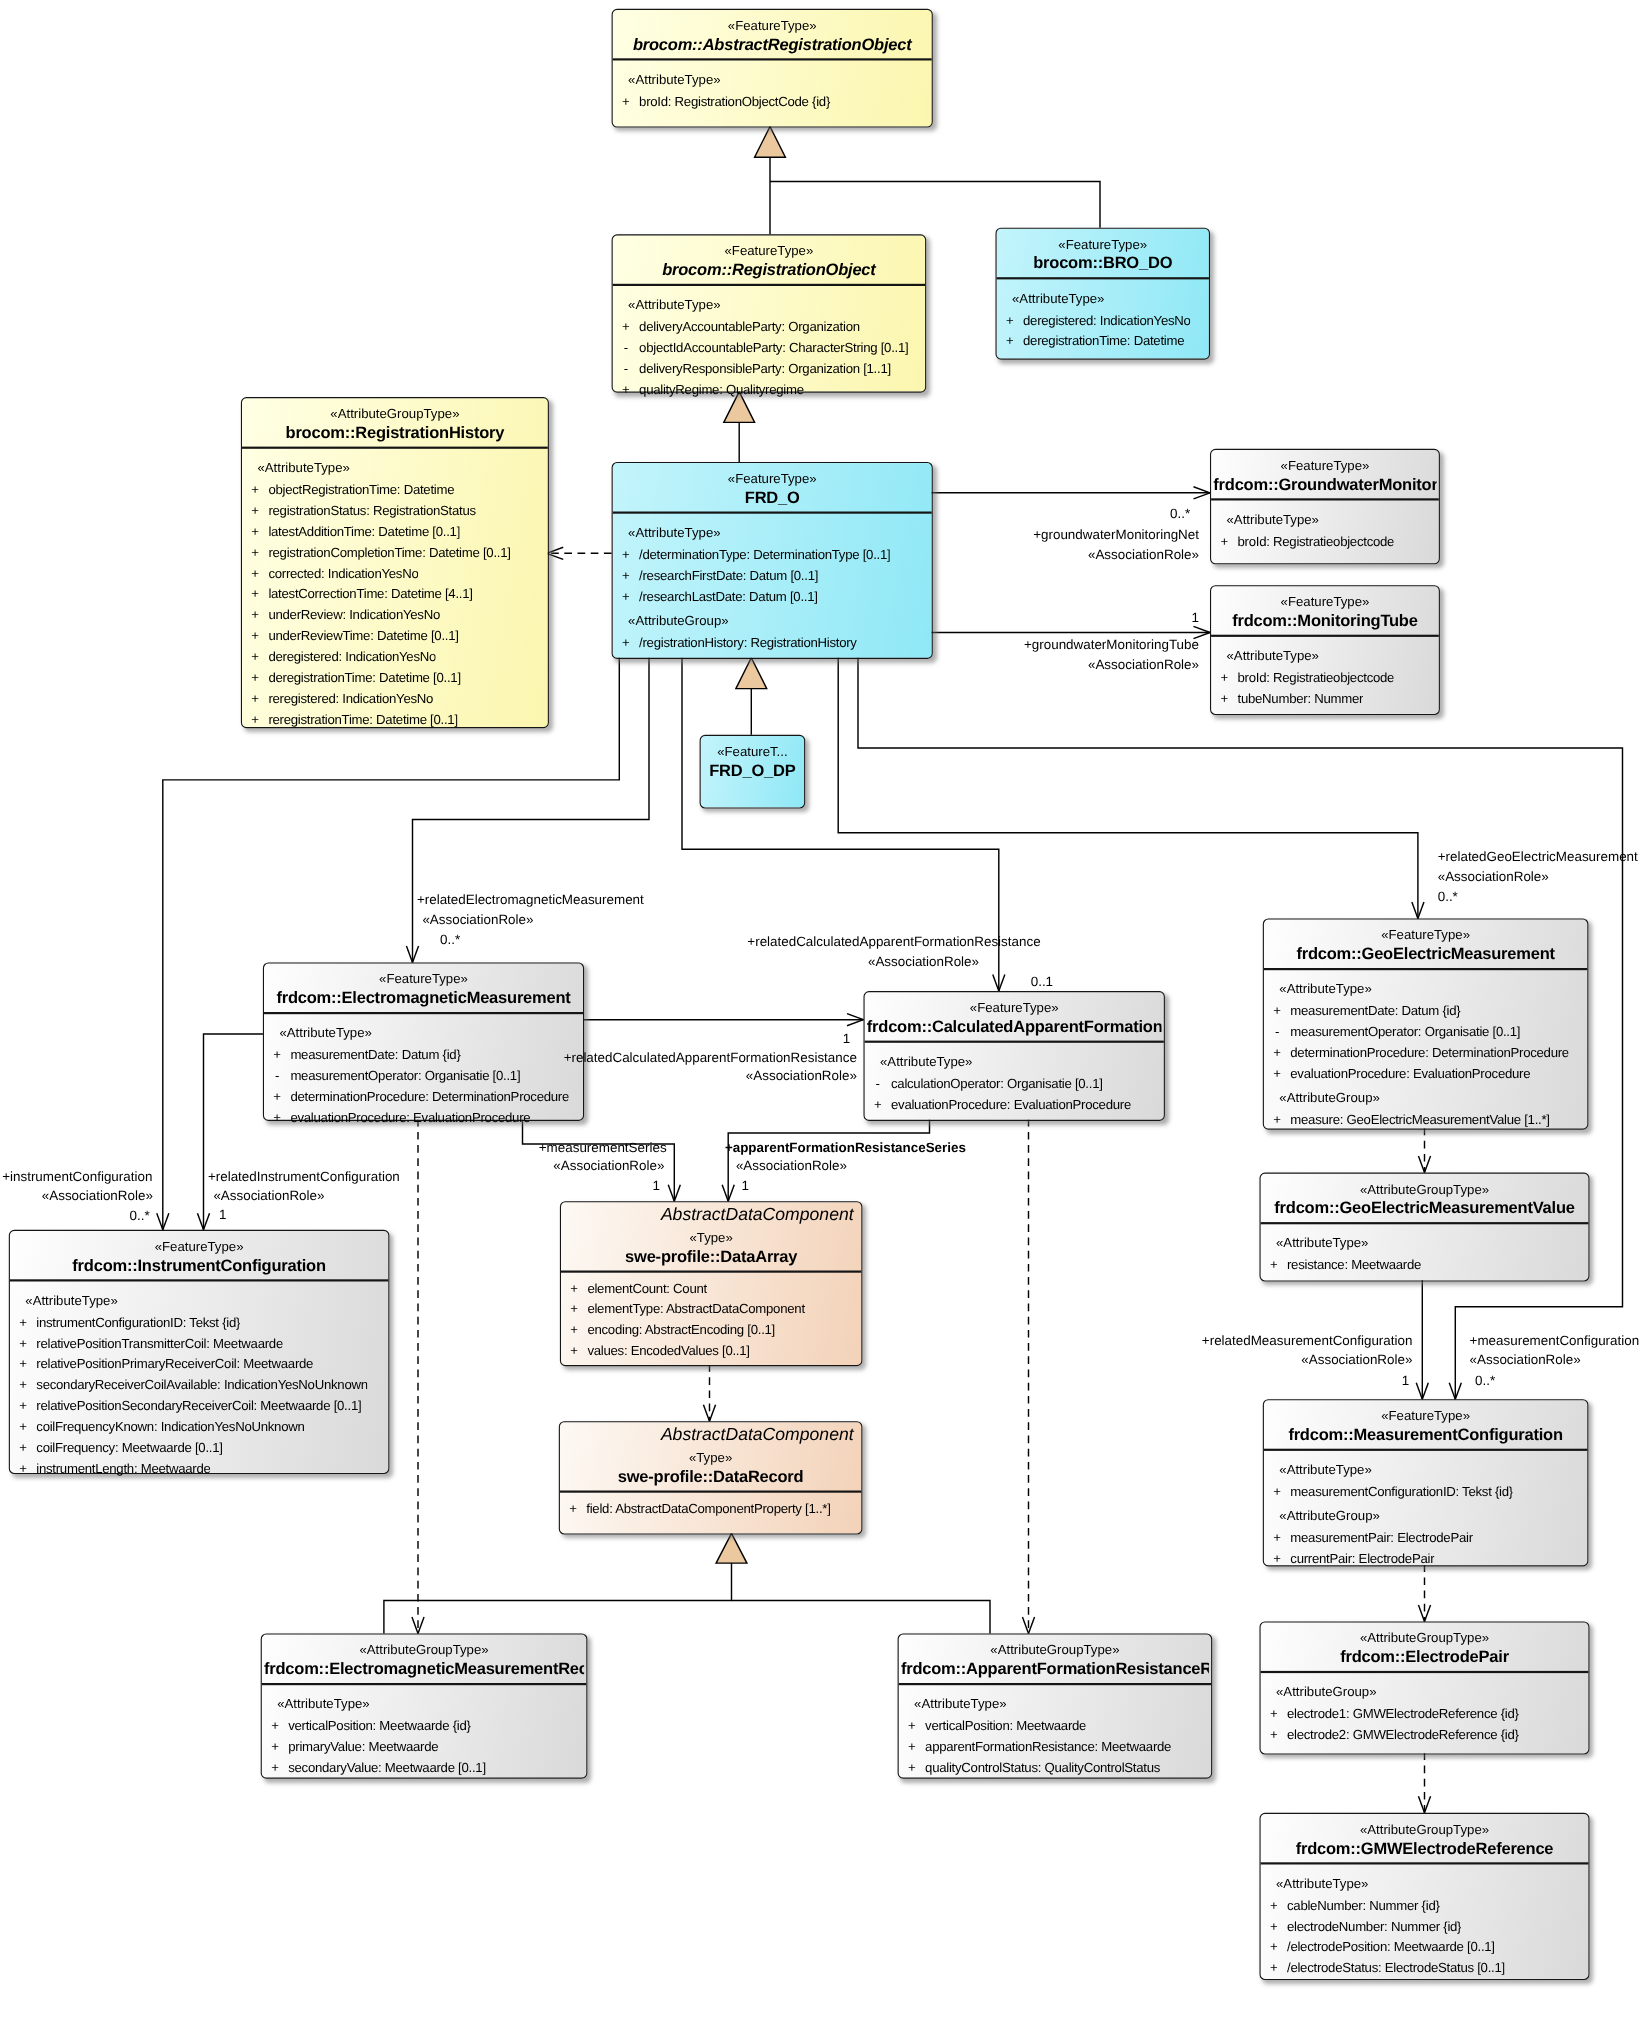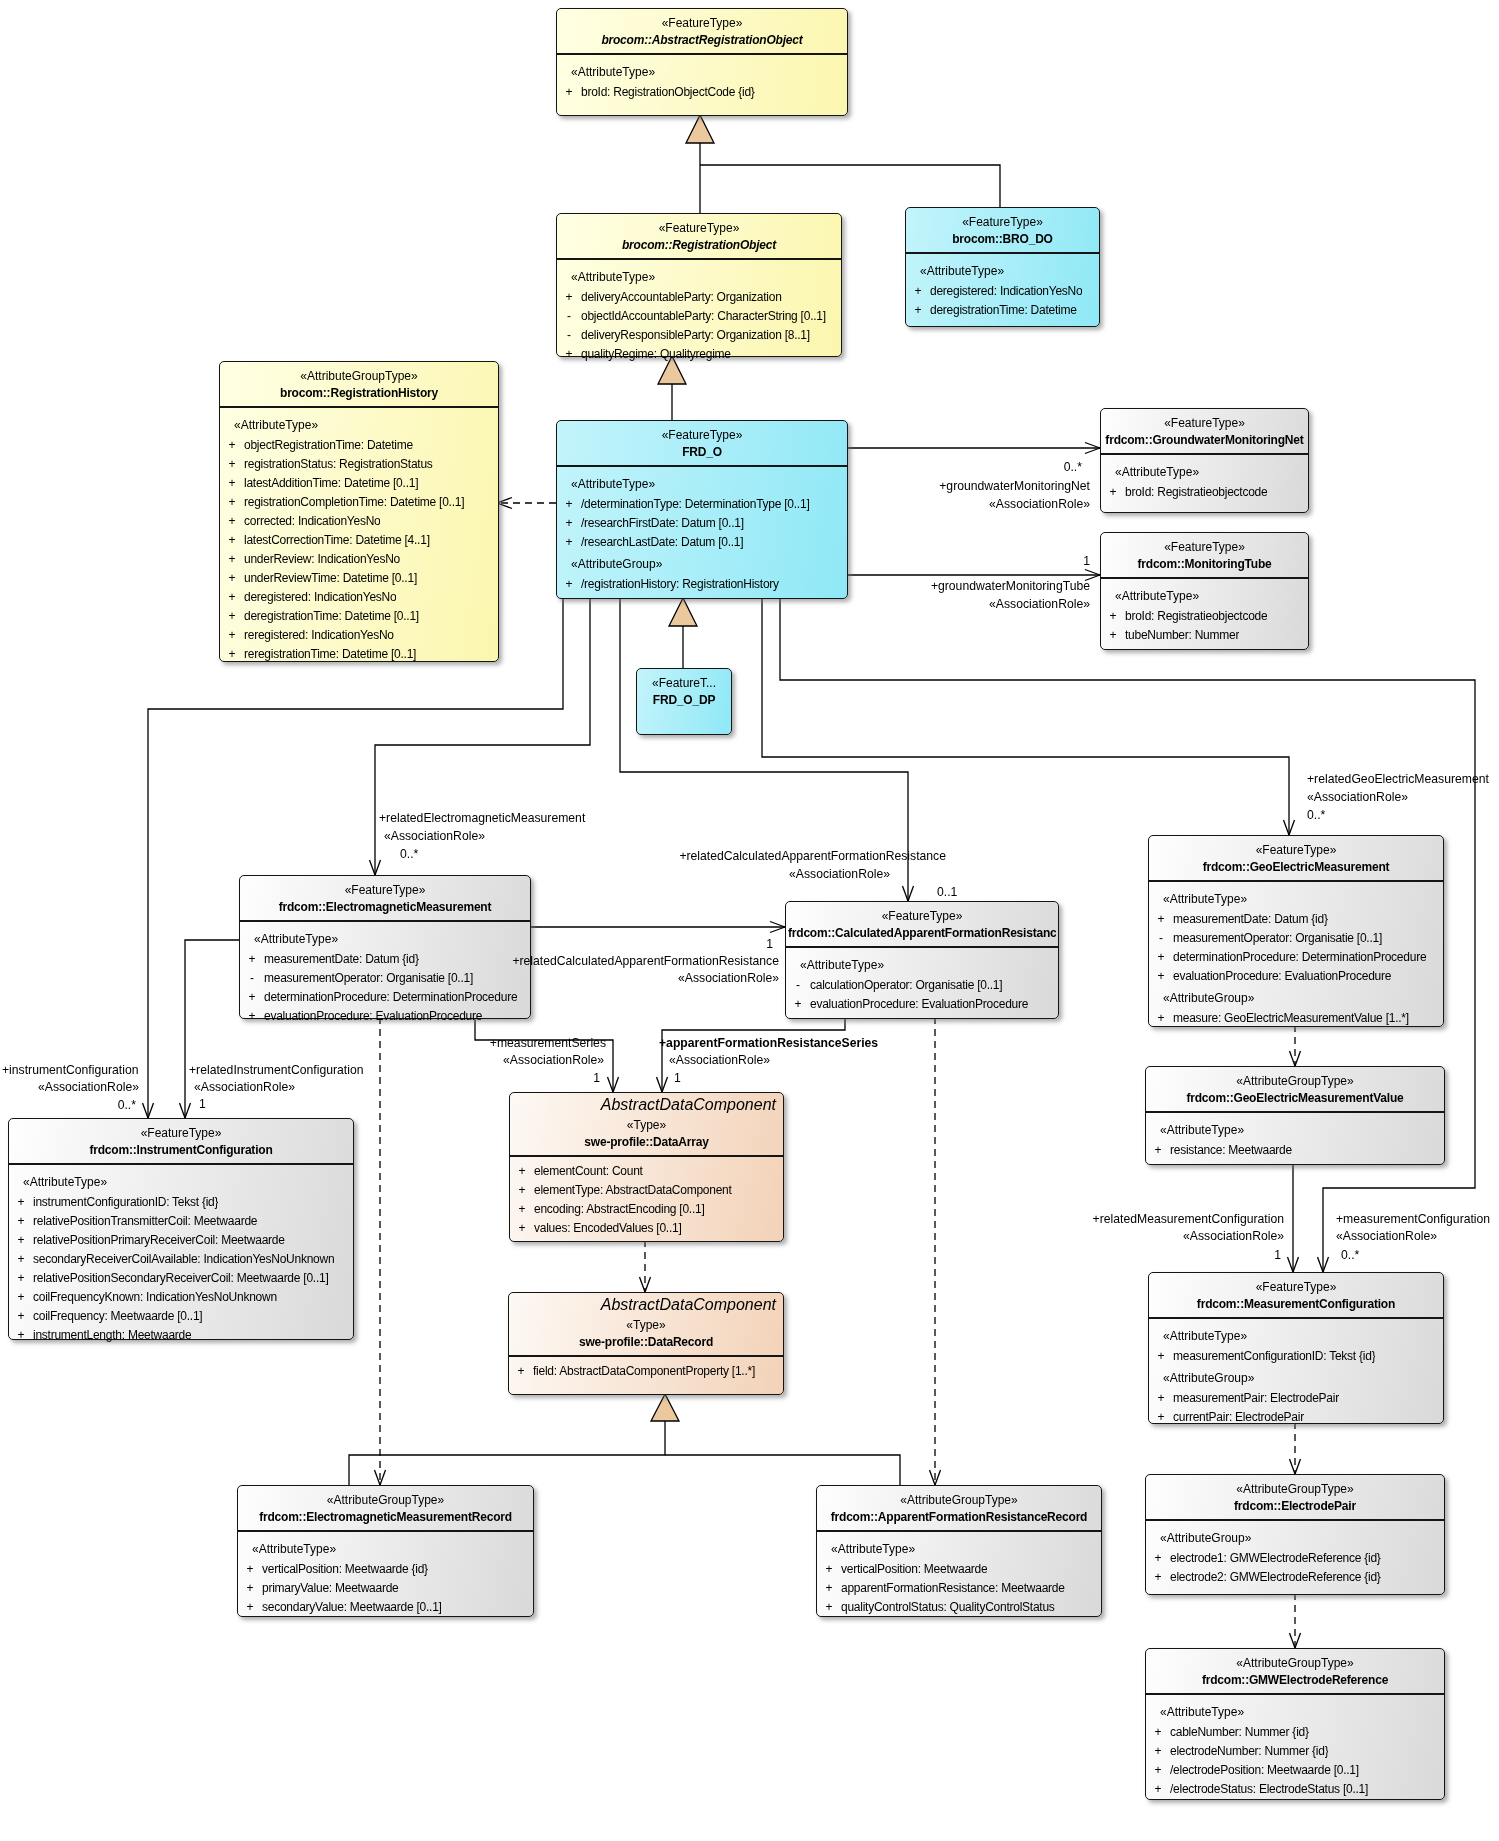"brocom::AbstractRegistrationObject" .uname { font-size: 12px -> 15px }
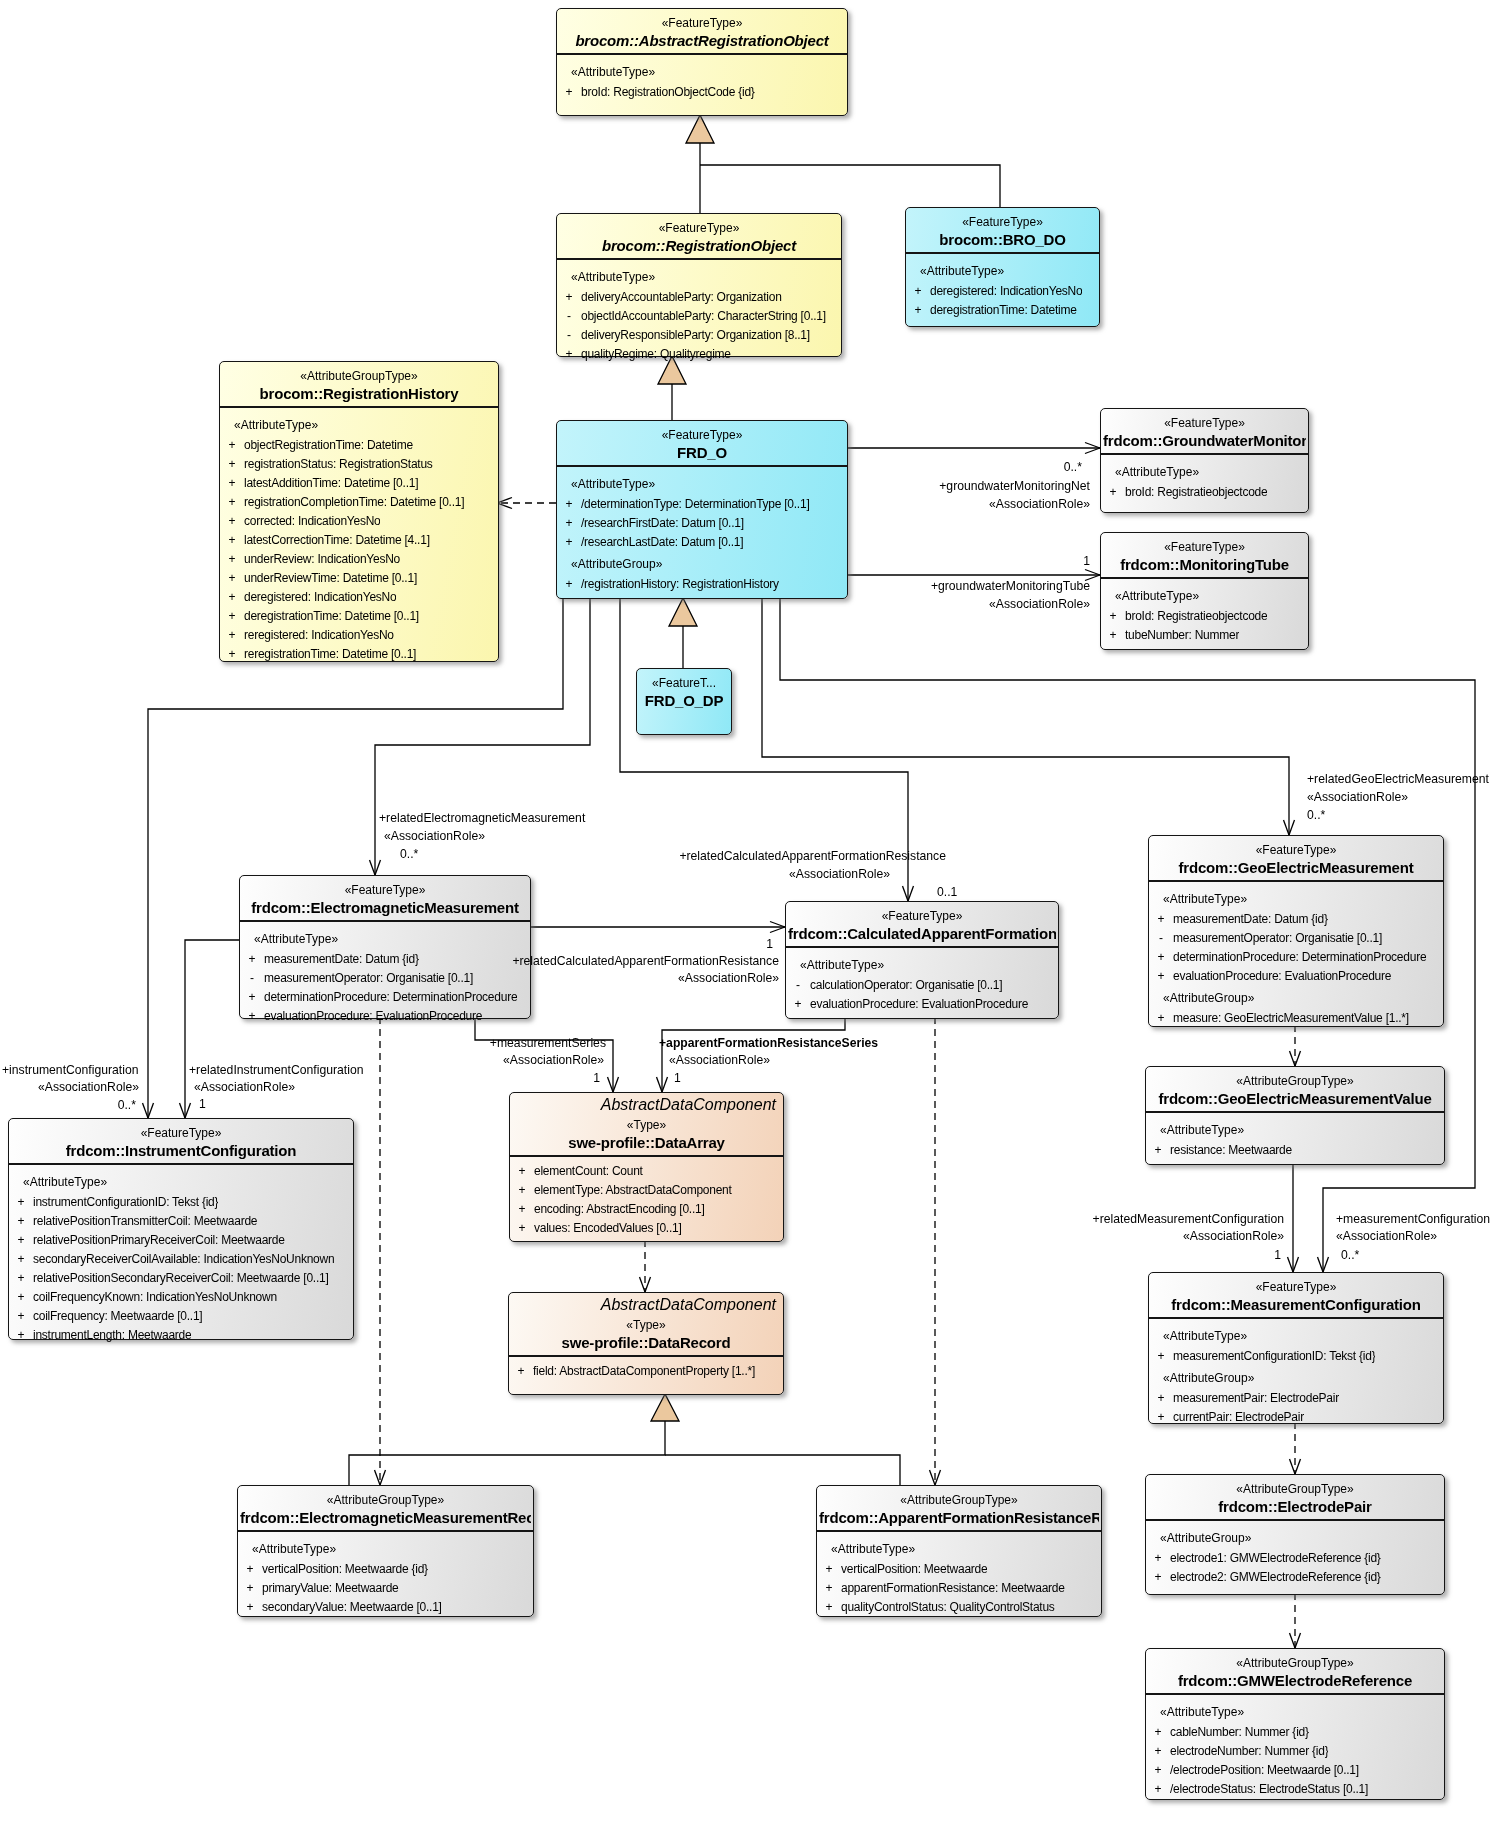"deliveryResponsibleParty: Organization" span.txt { text: 8..1 -> 1..1 }
